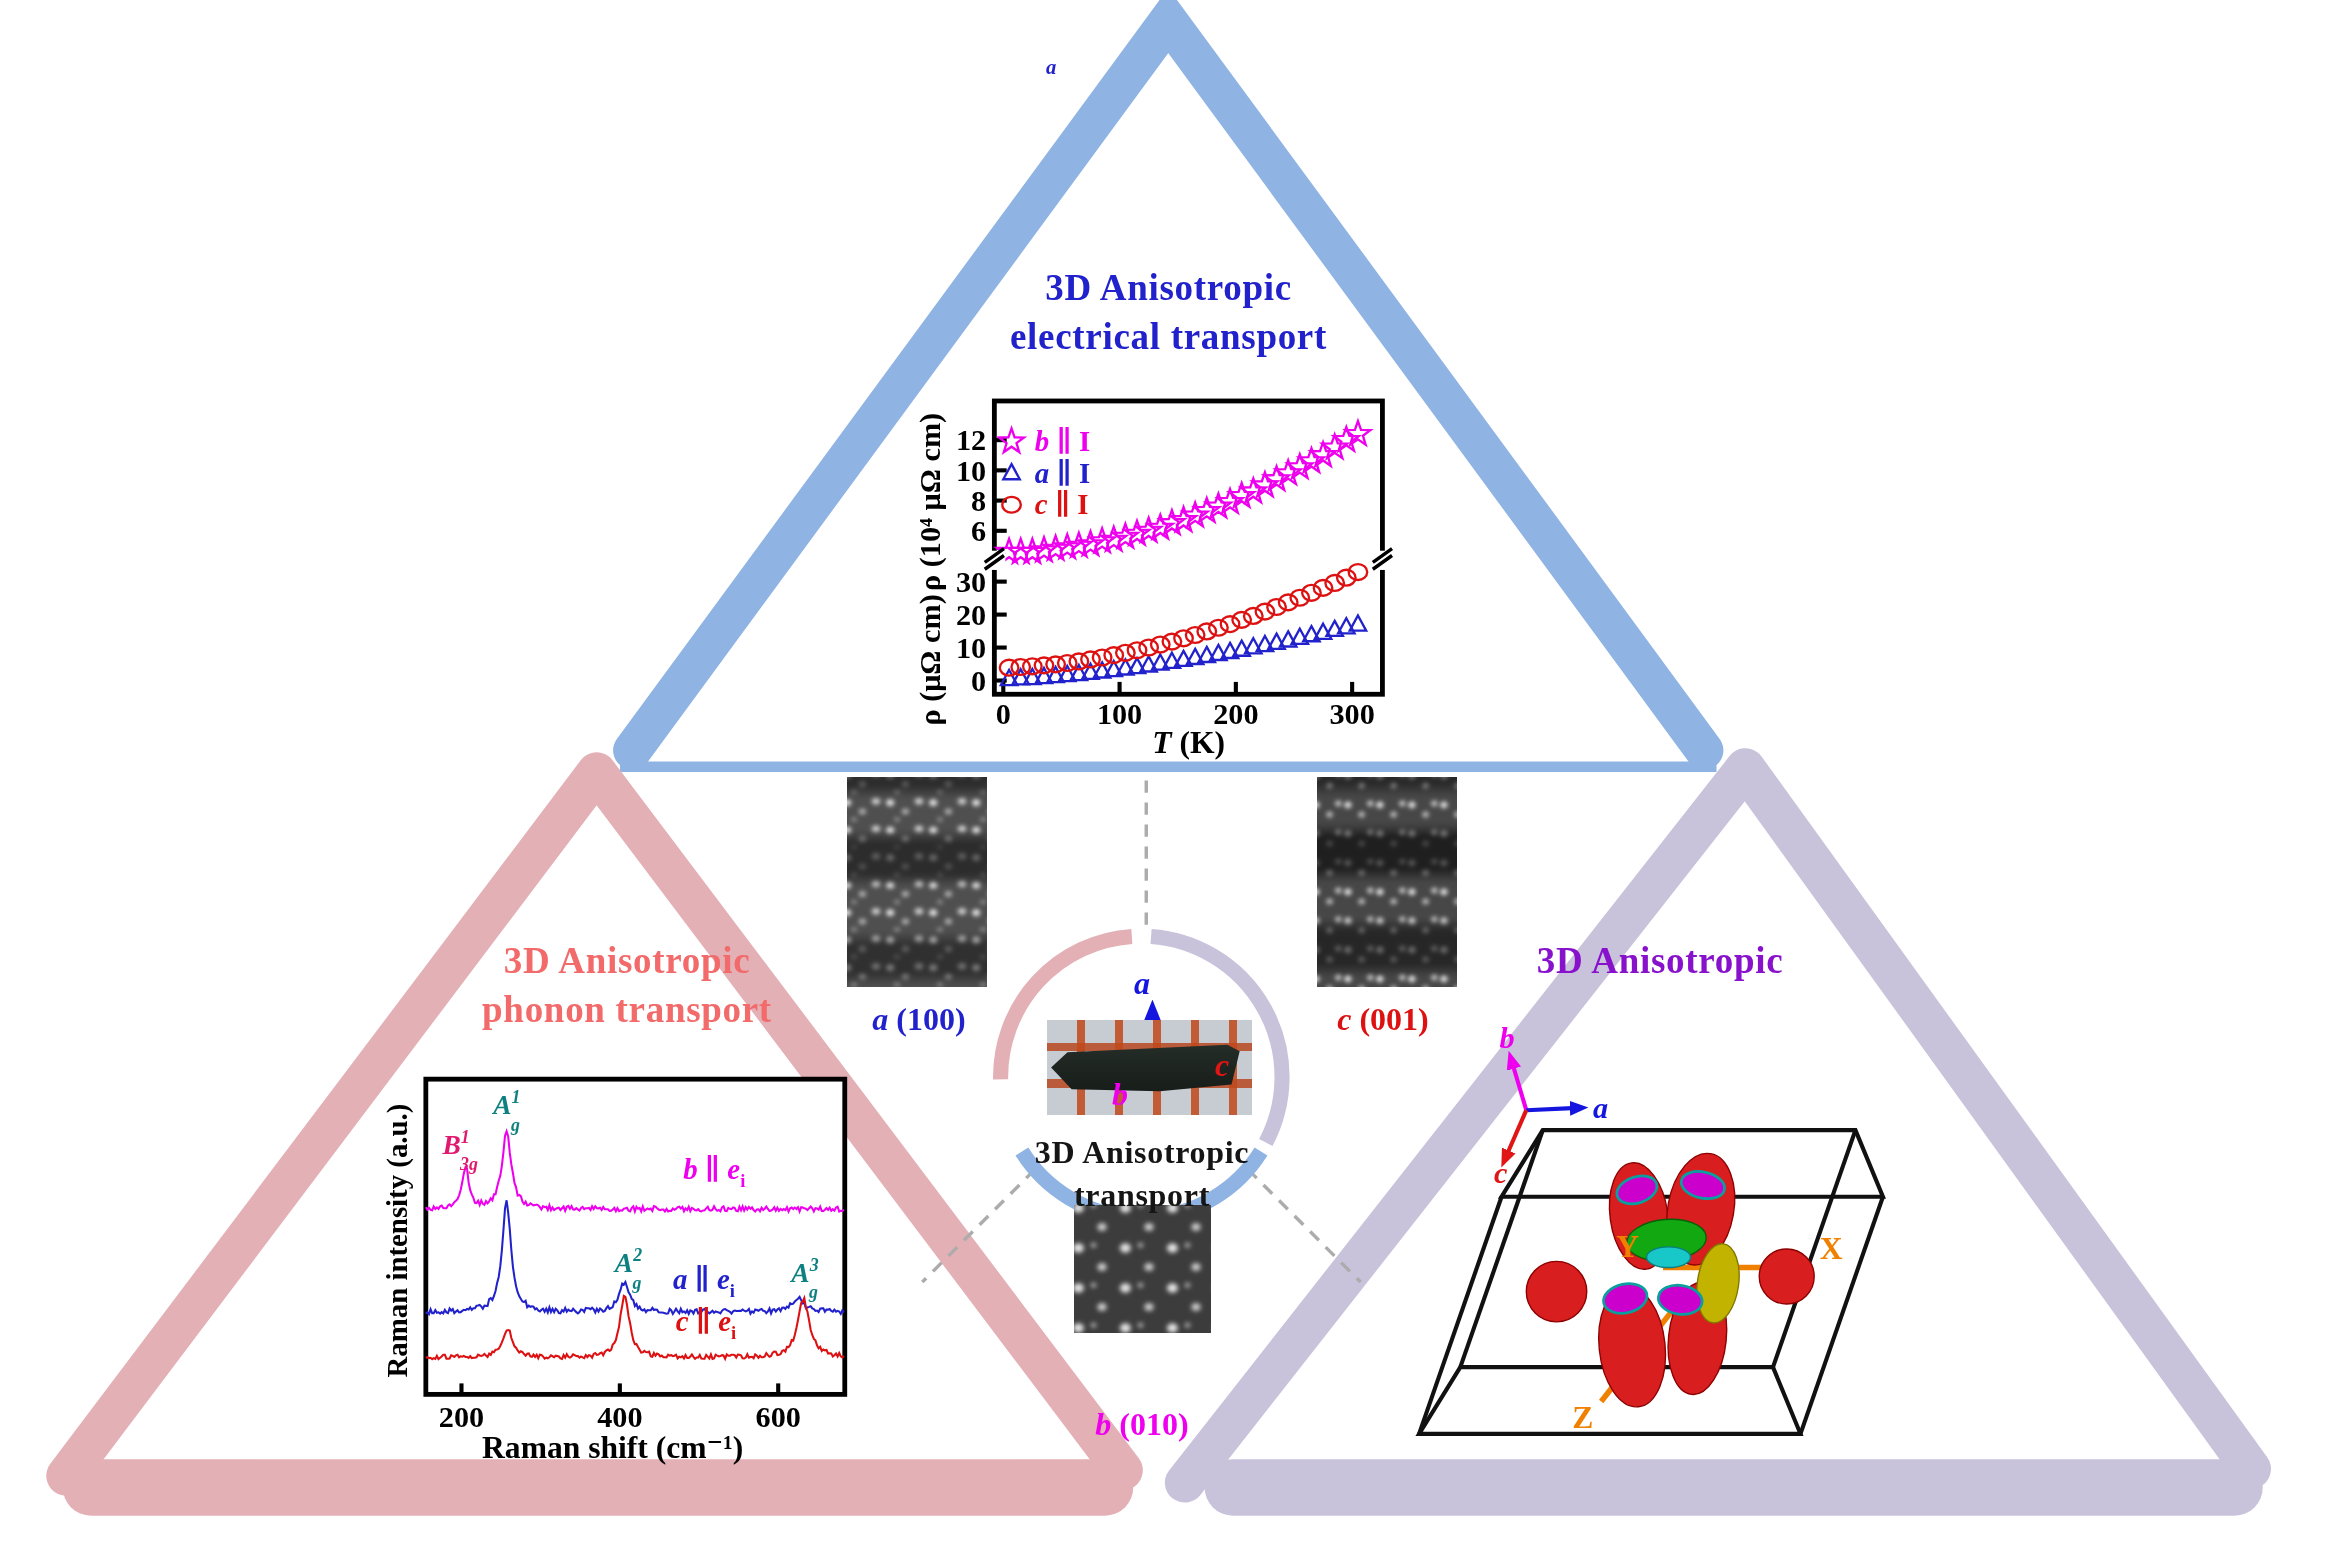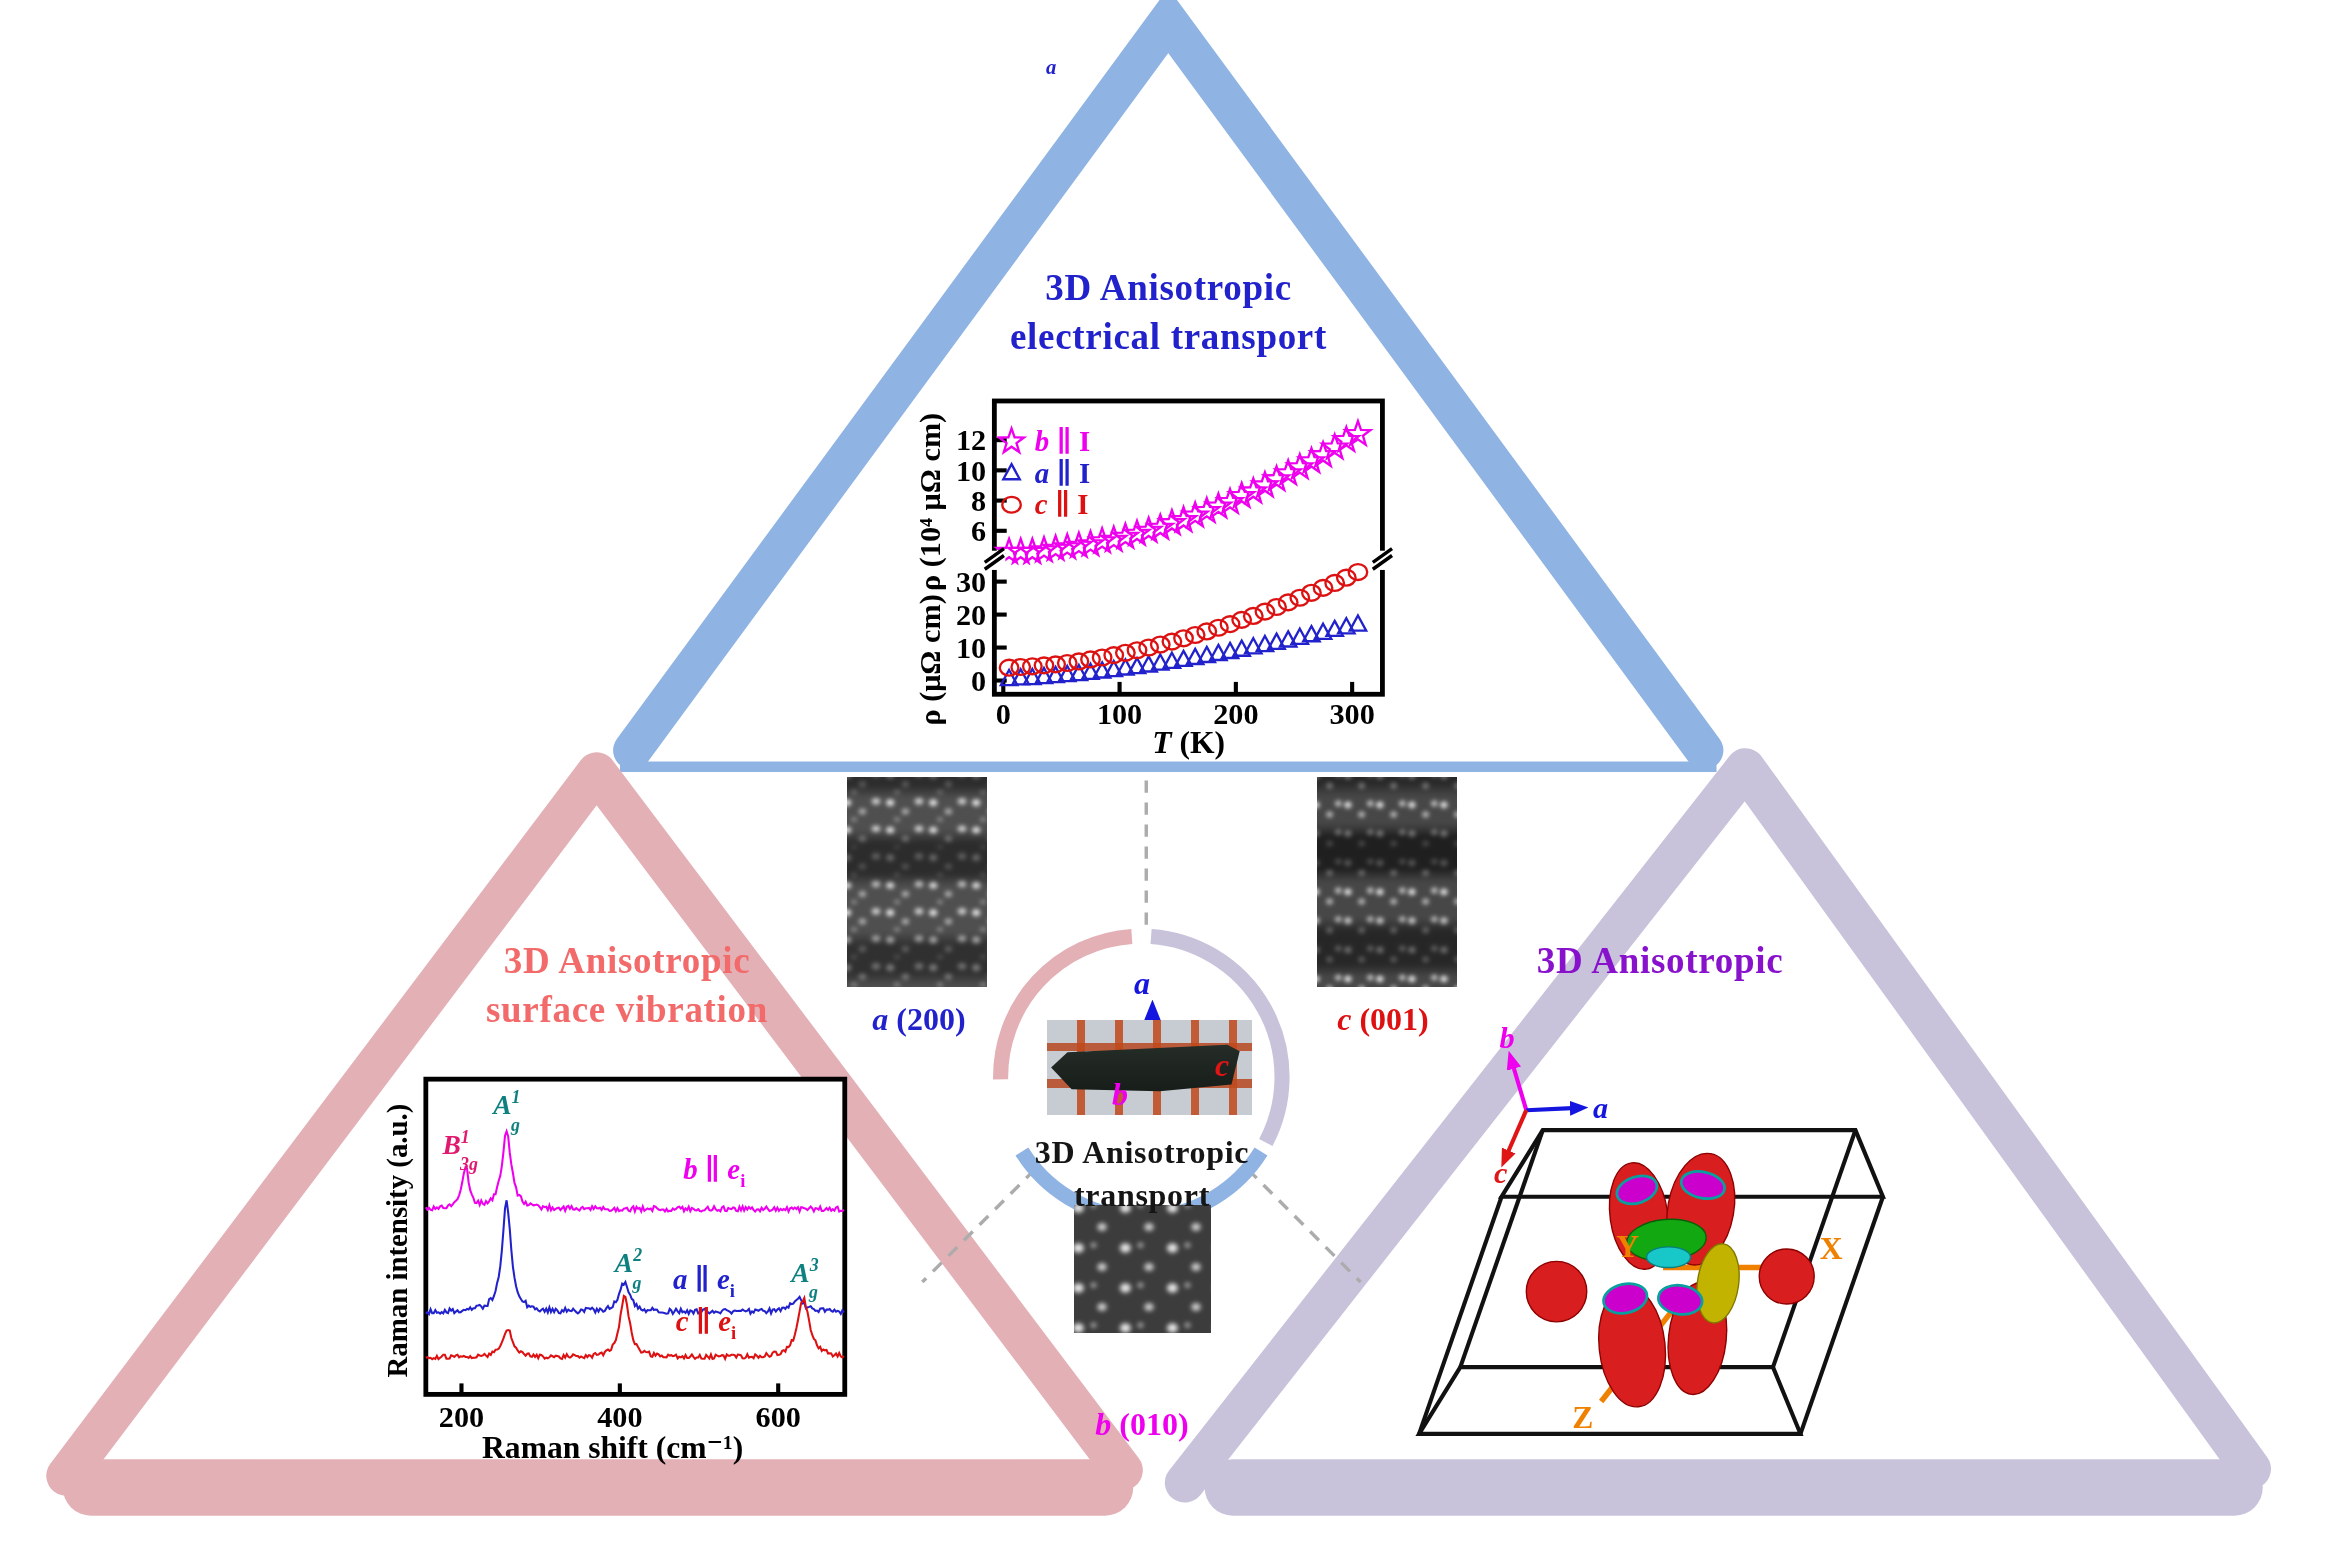"surface vibration" div { text: surface vibration -> phonon transport }
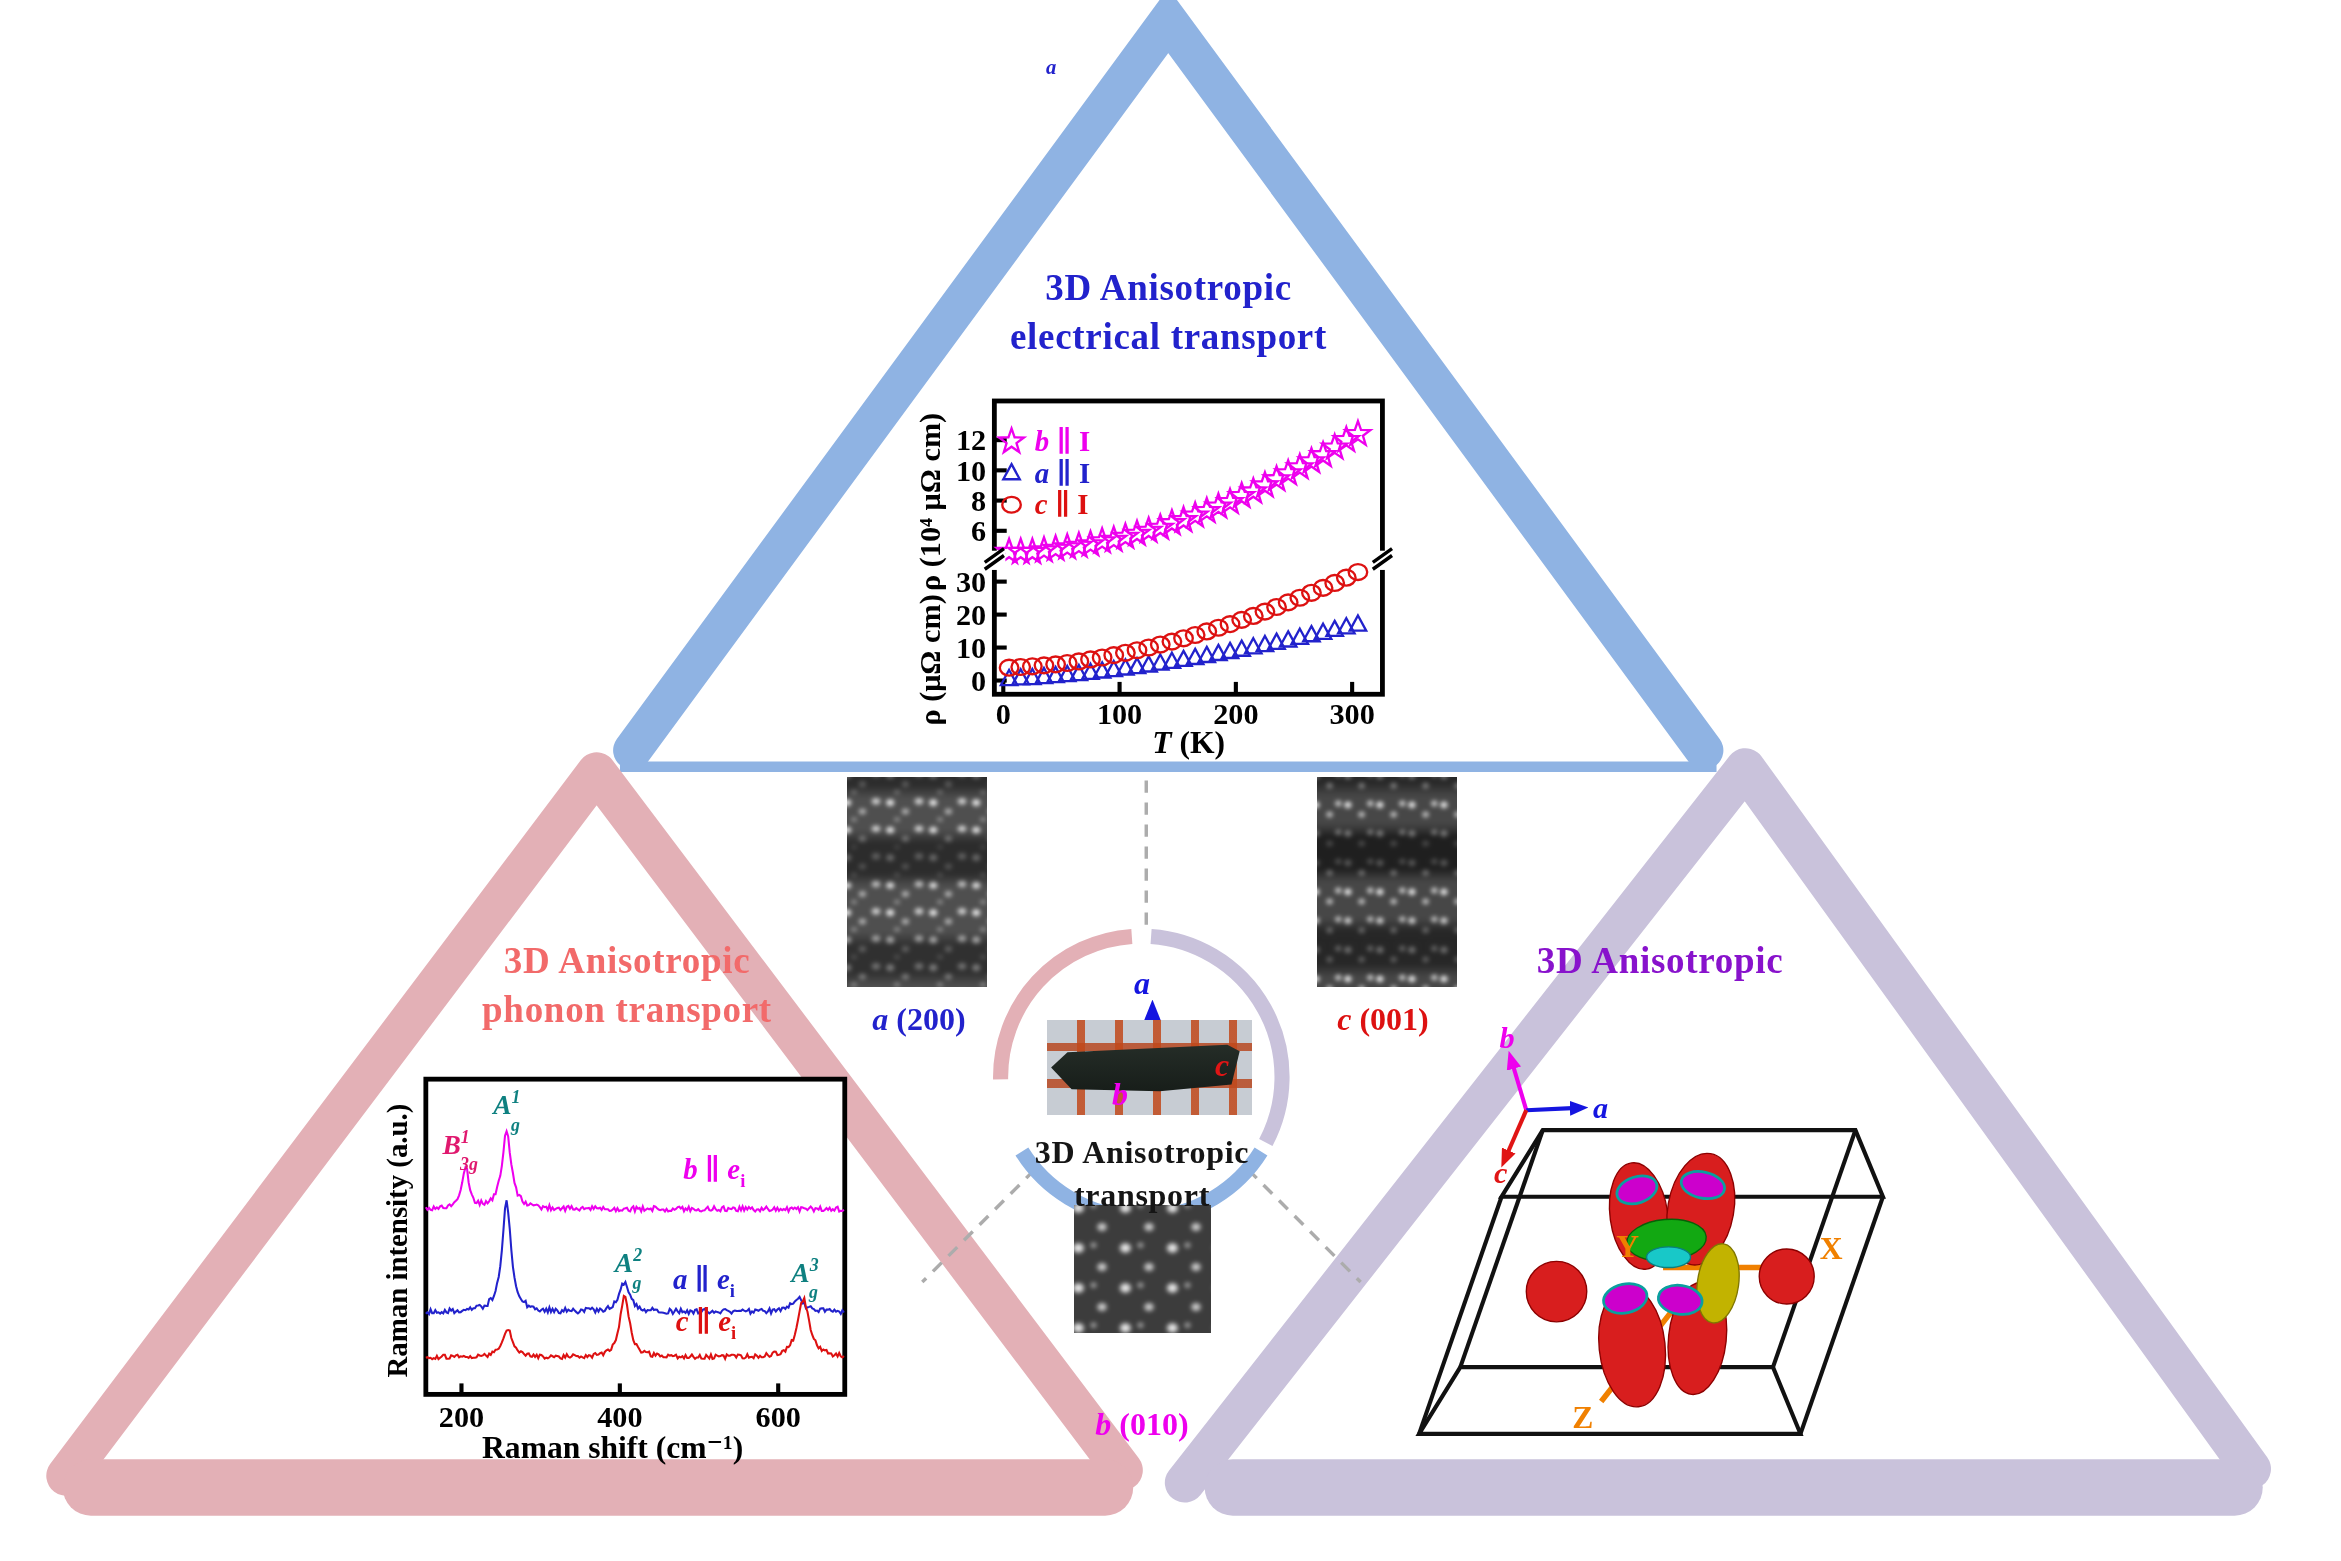"(200)" span { text: 200 -> 100 }
